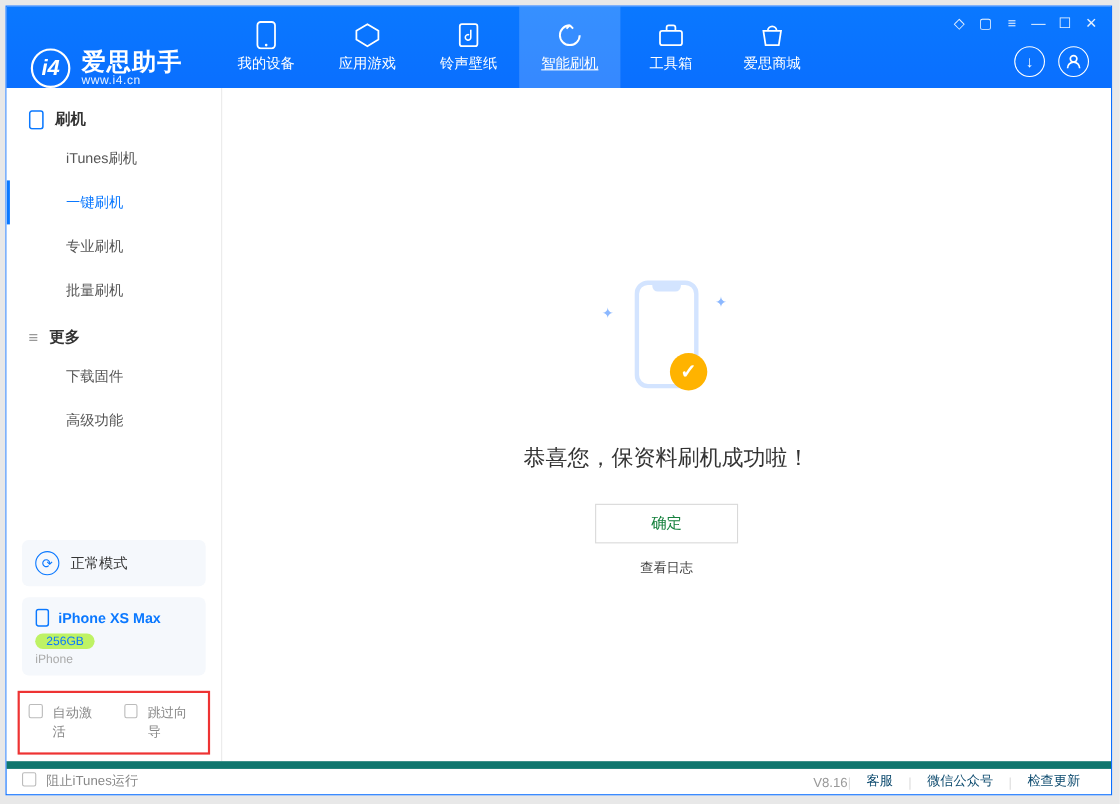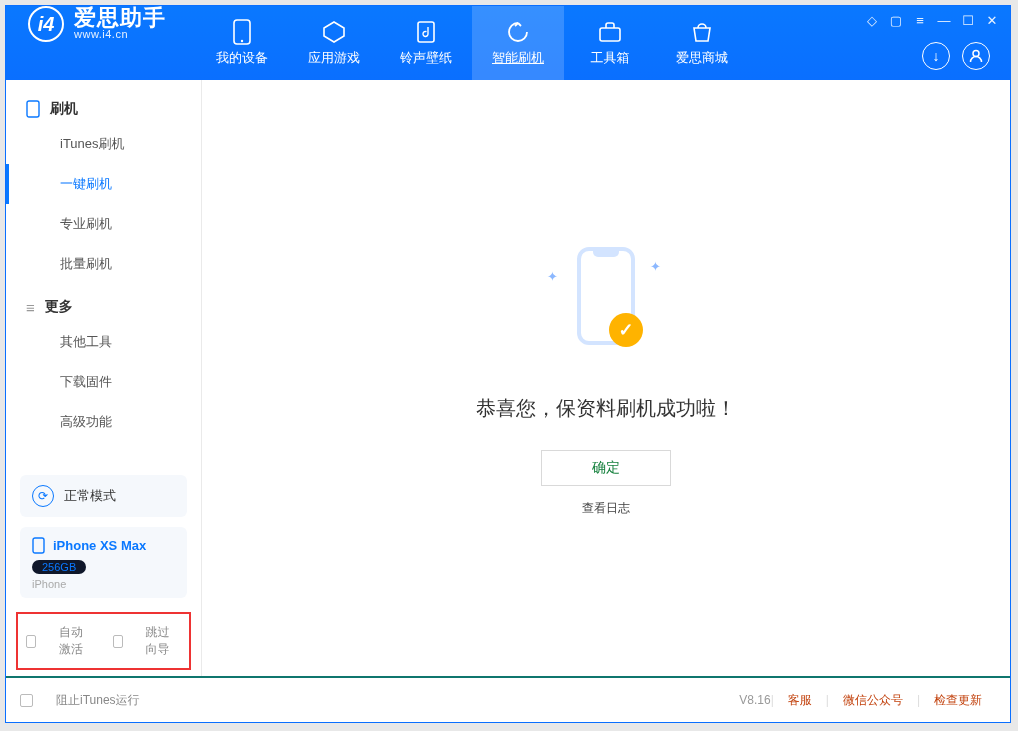"i4" .logo-area { align-items: flex-start -> flex-end }
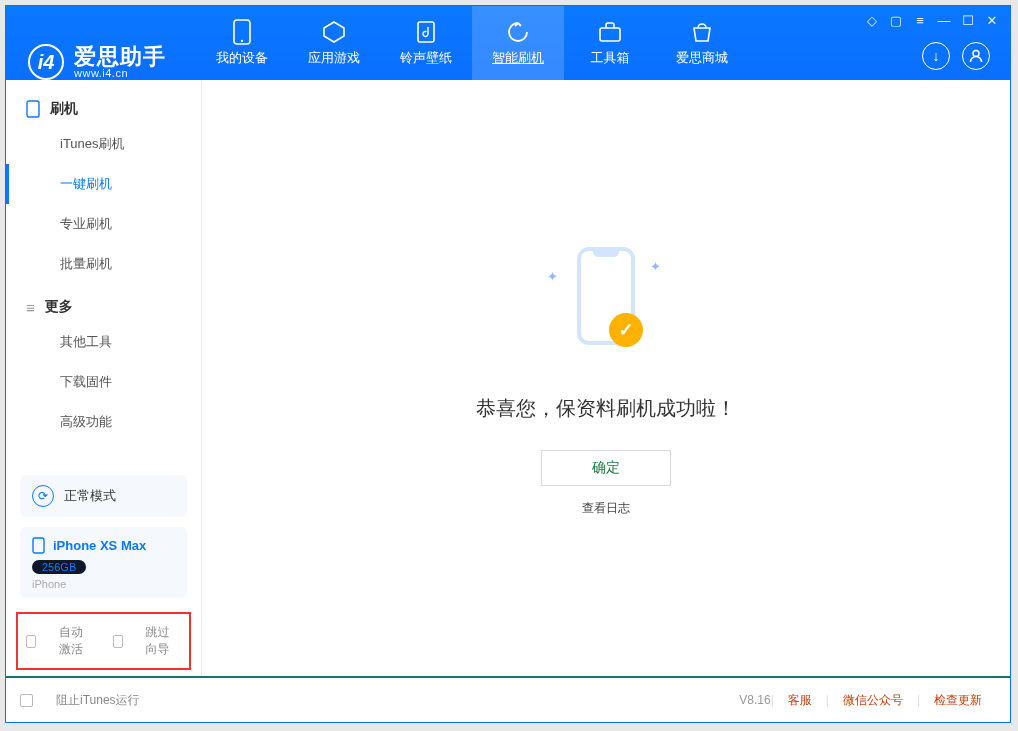"其他工具" div.side-item { html: <div>其他工具</div> -> none }
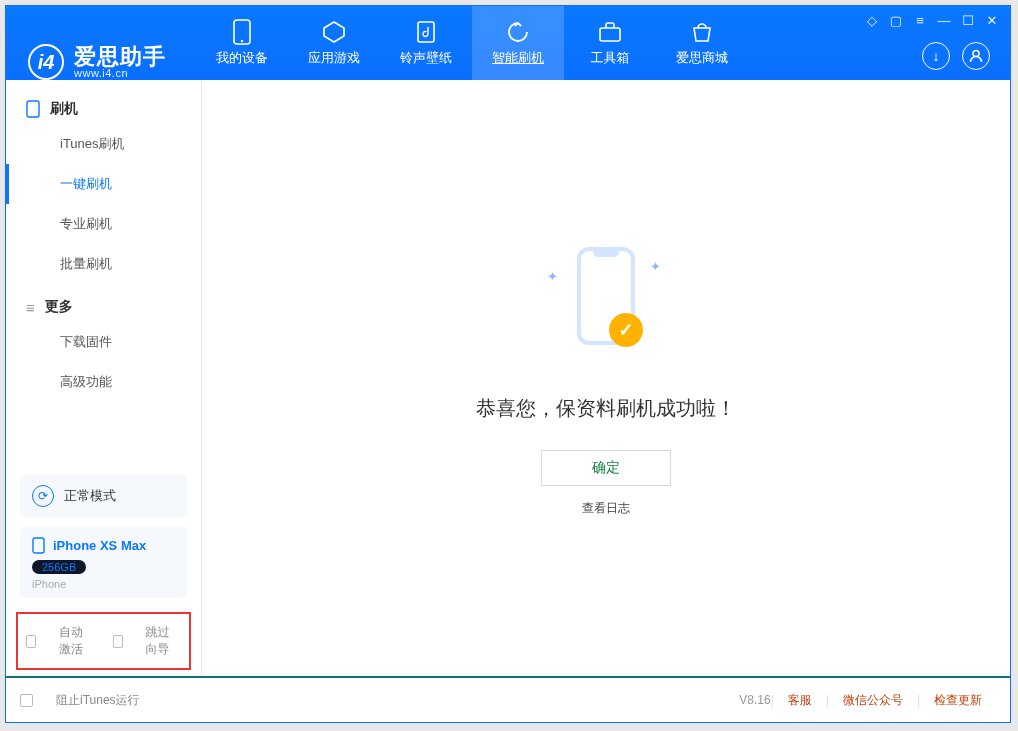"256GB" .dev-badge { background: #0f172a -> #bef264 }
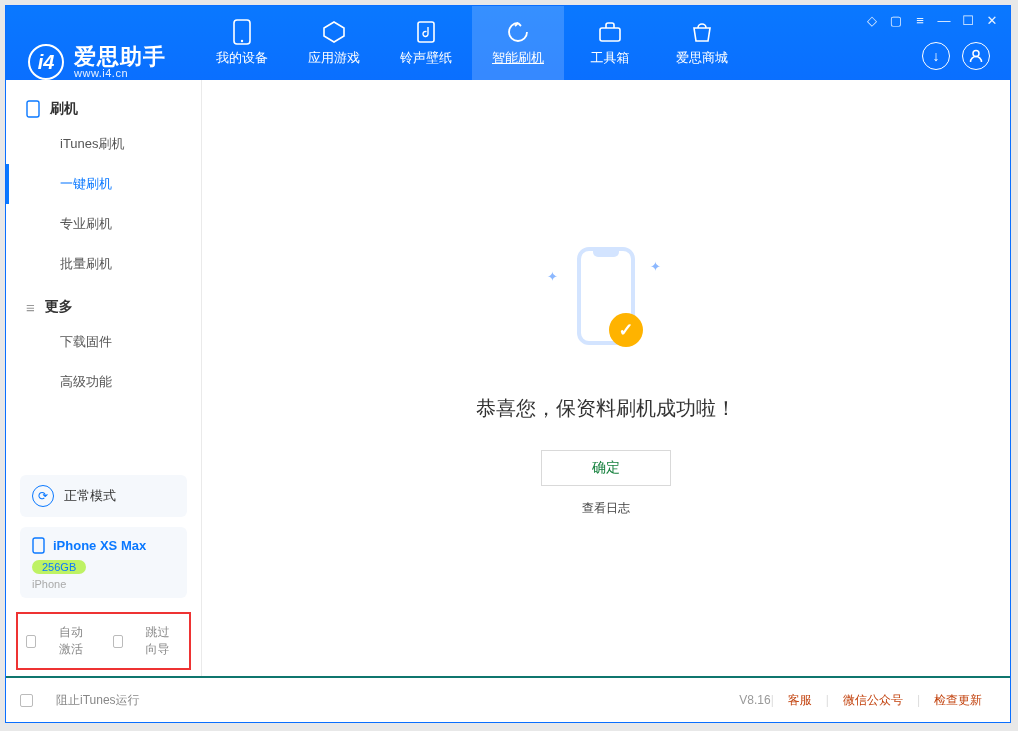"自动激活" .chk { align-items: center -> flex-start; gap: 23px -> 9px }
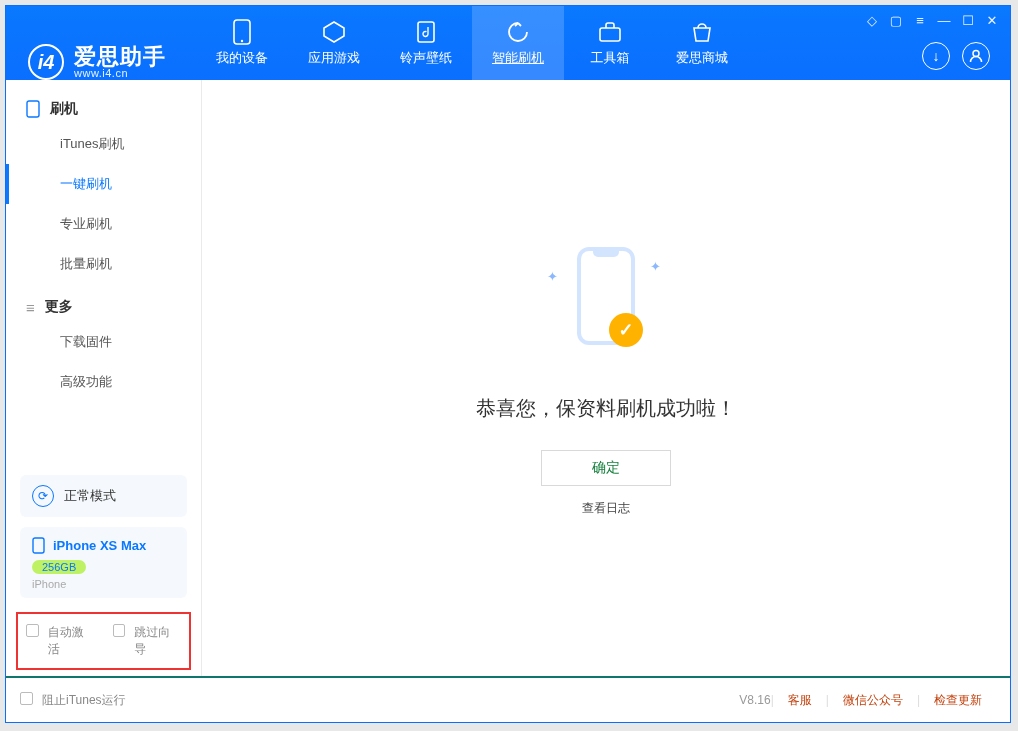"阻止iTunes运行" .footer { border-top: 2px solid #0f766e -> 7px solid #0f766e; height: 46px -> 30px }
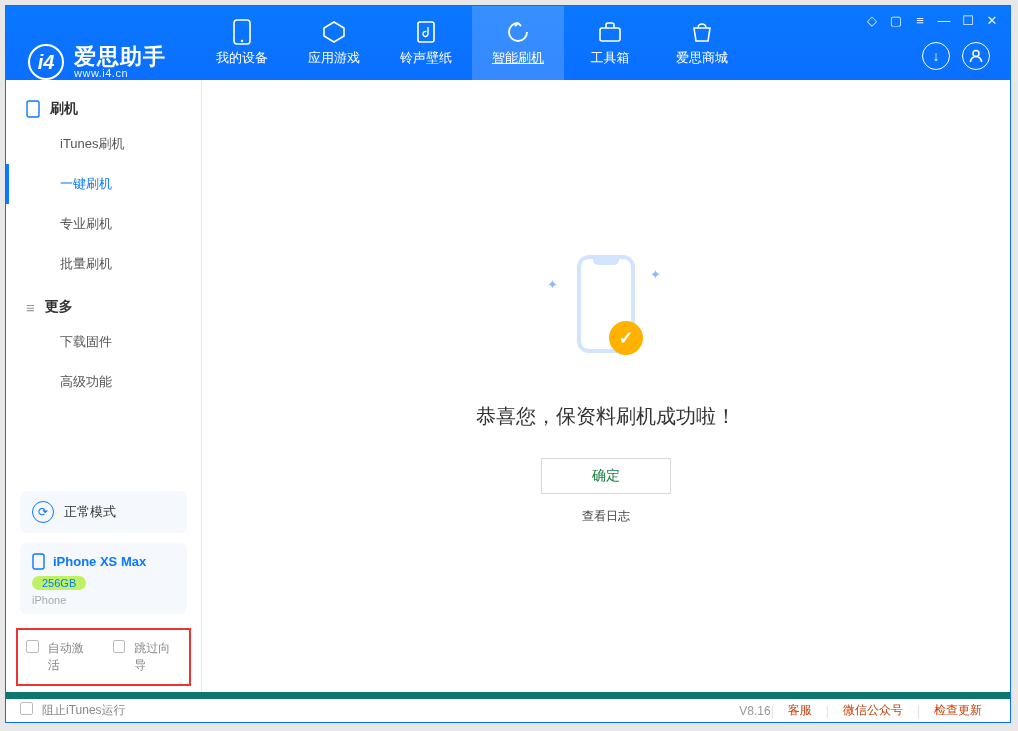"客服" .footer .flink { color: #c2410c -> #0c4a6e }
